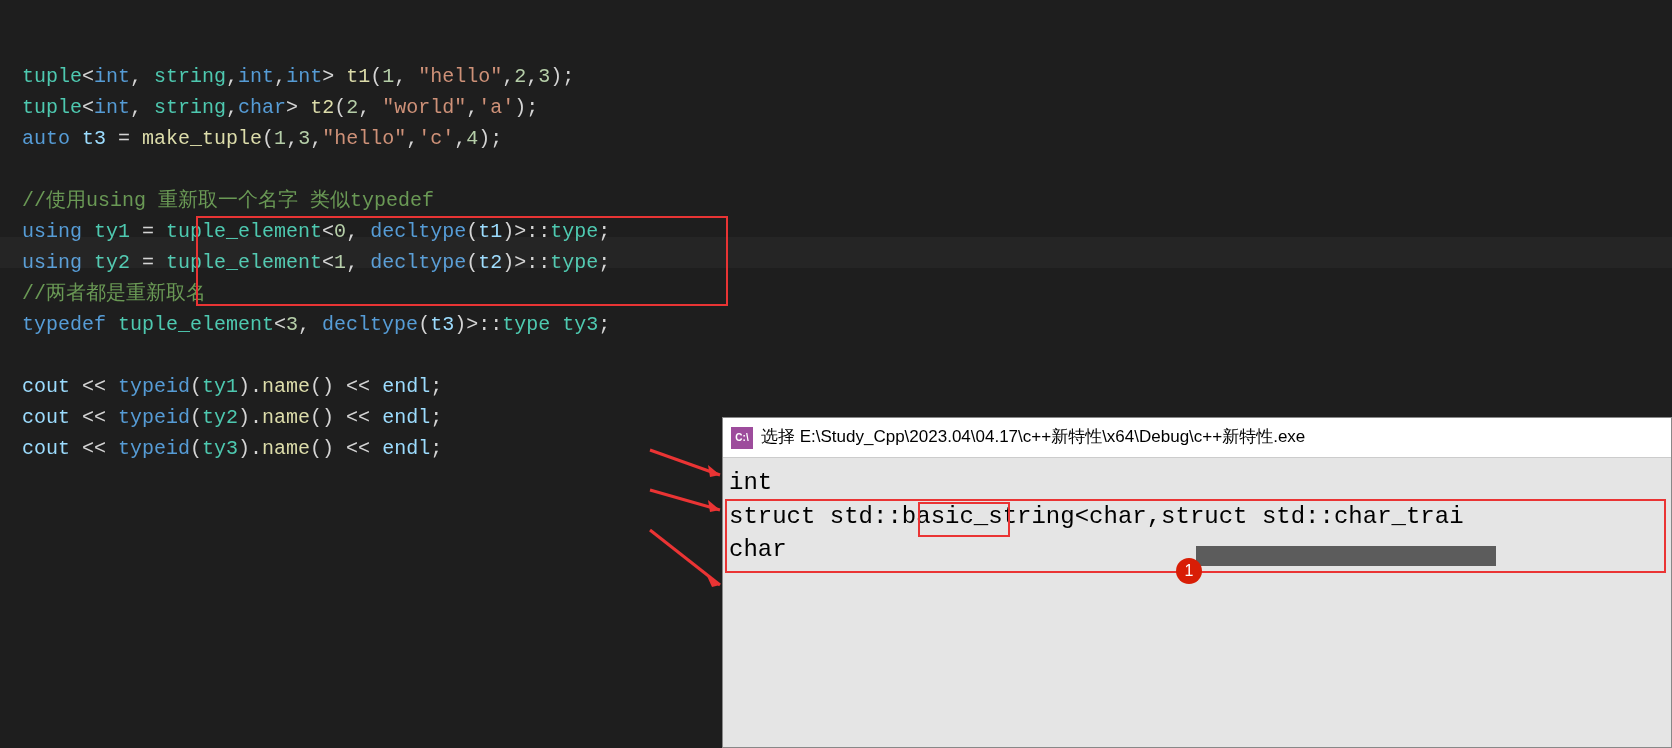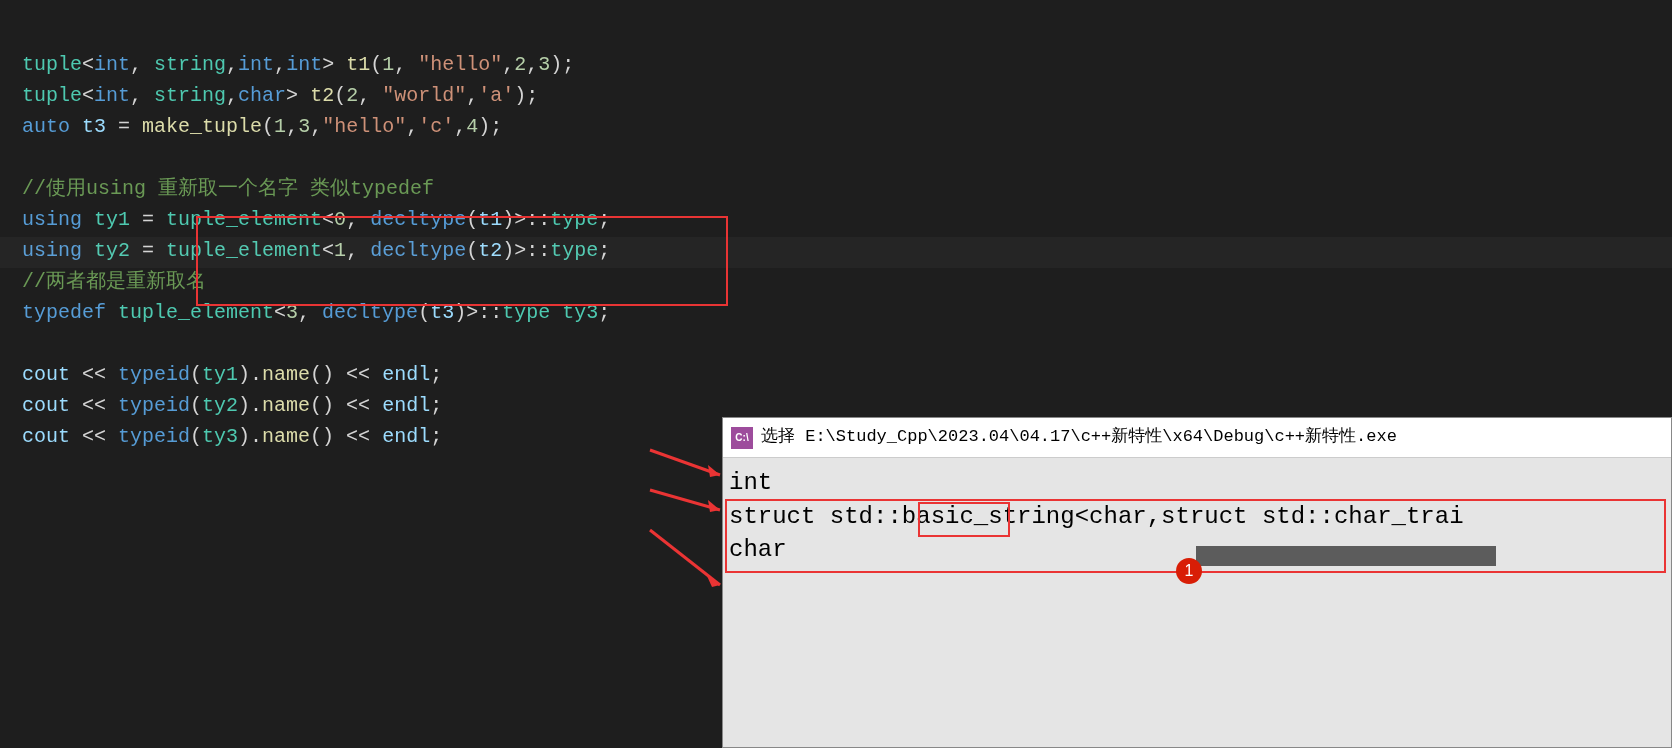"tuple<int, string,int,int> t1(1," .code-area { padding: 18px 22px -> 30px 22px }
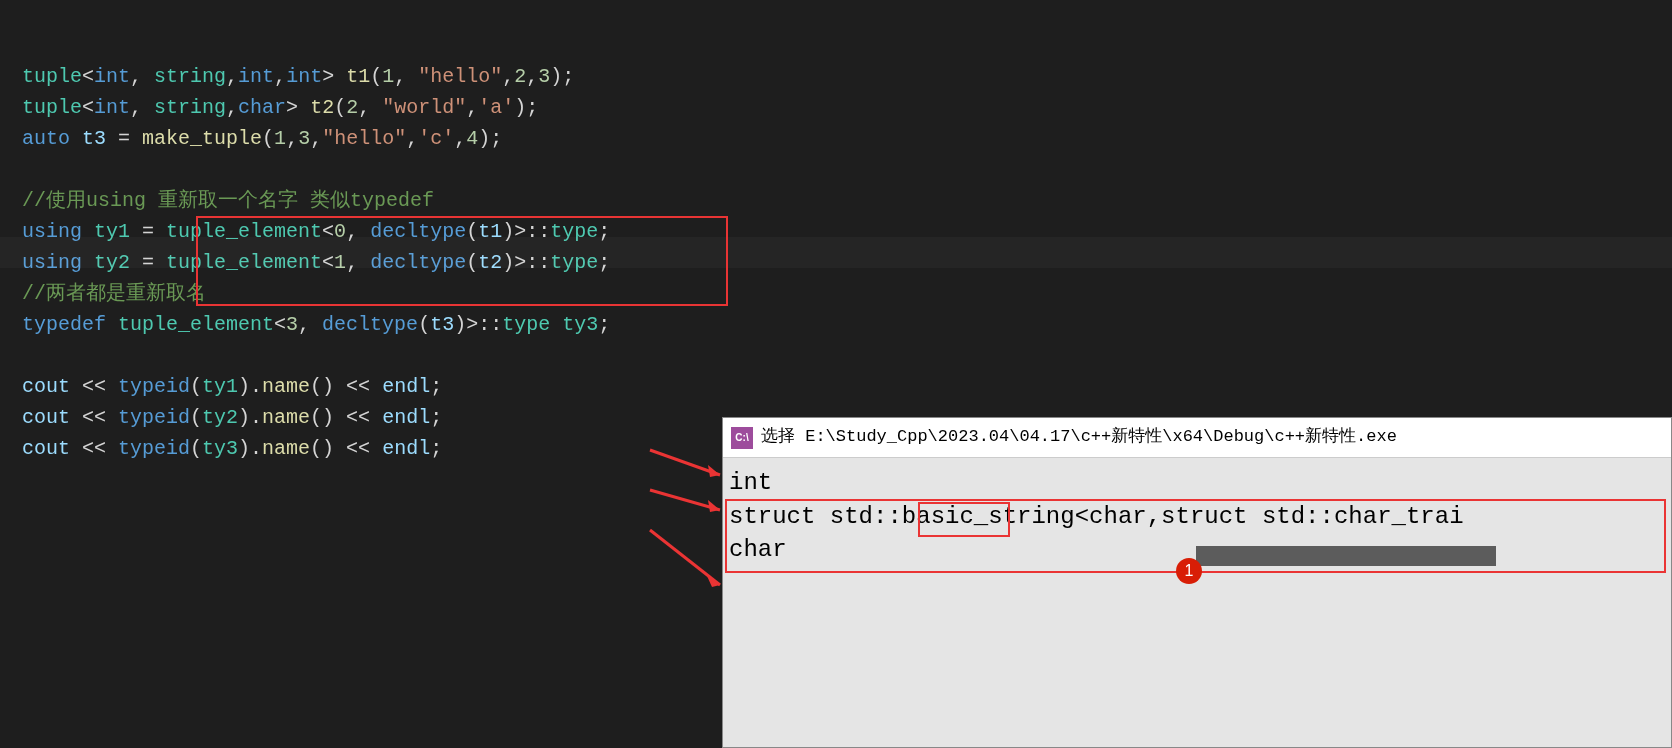"选择" .console-title { font-family: Liberation Mono, monospace -> Liberation Sans, sans-serif }
